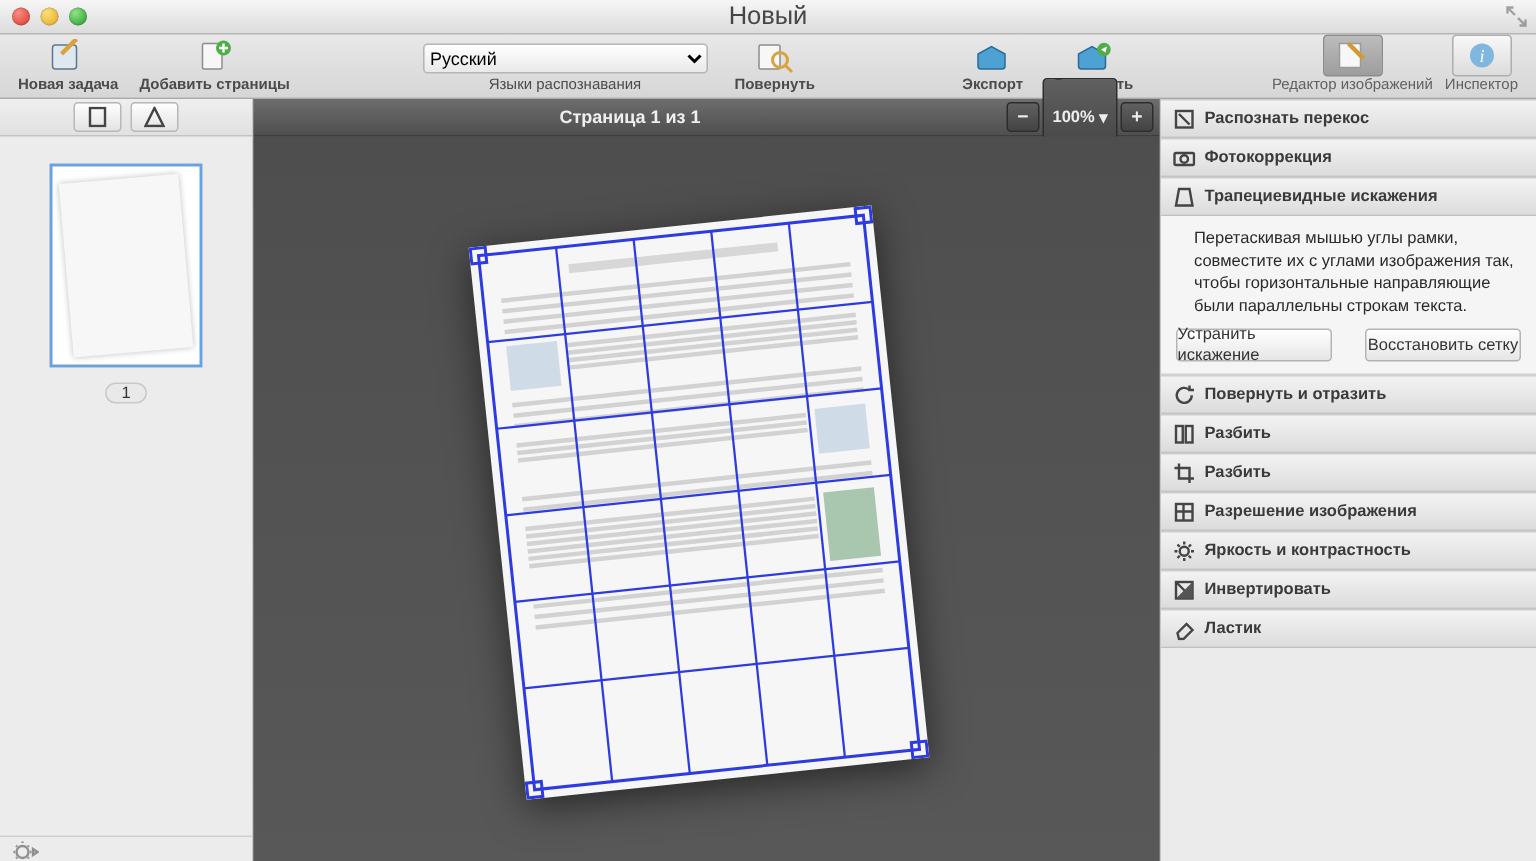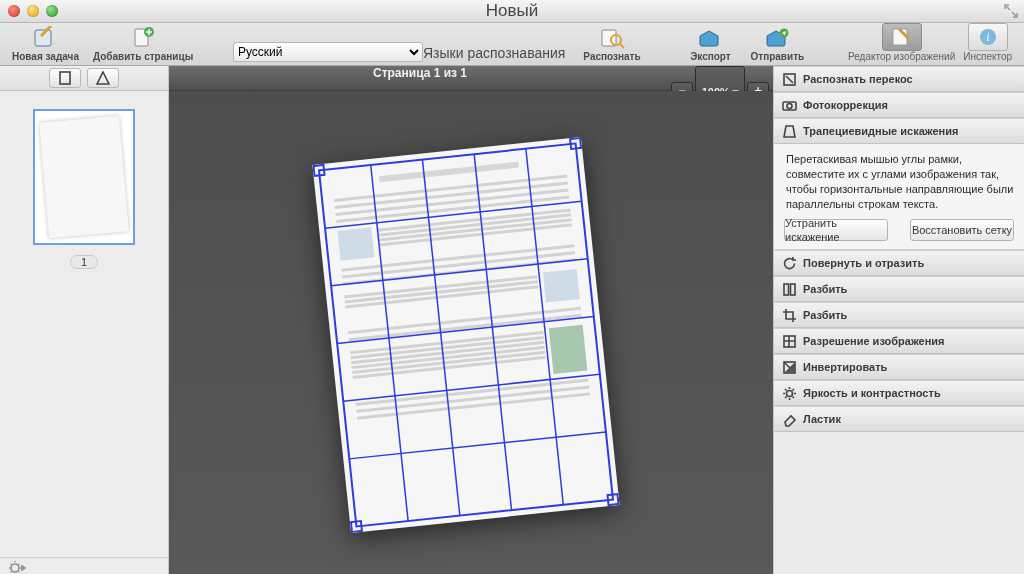"Русский" .tb-center { flex-direction: none -> column }
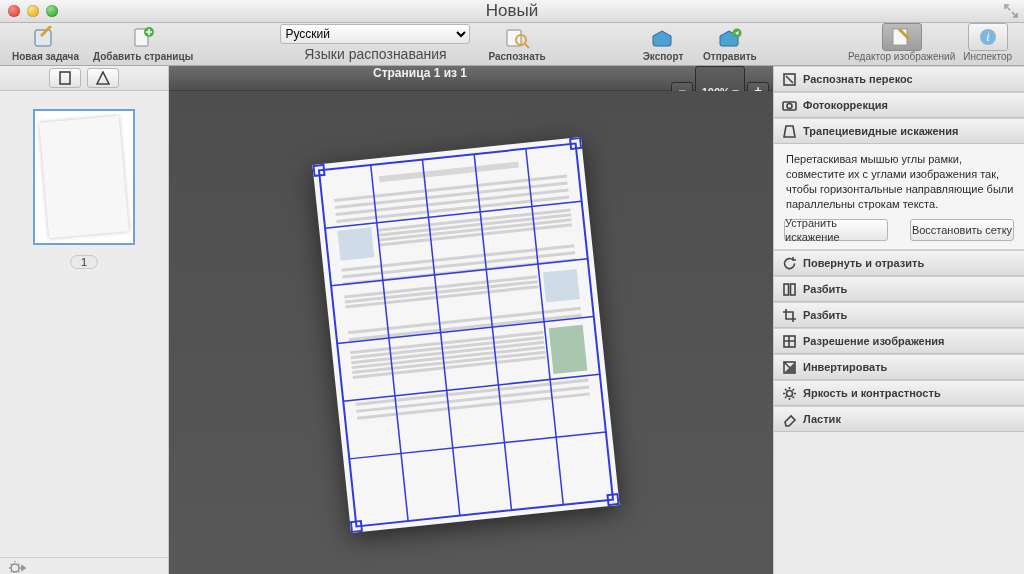"Языки распознавания" .tb-center .lbl { font-size: 14px -> 10px }
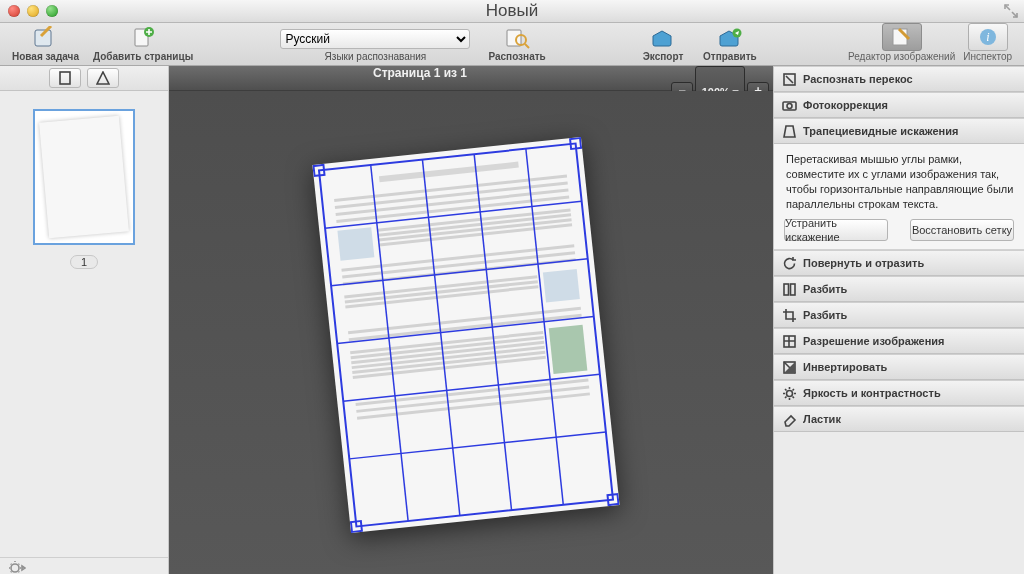"Распознать" span { text: Распознать -> Повернуть }
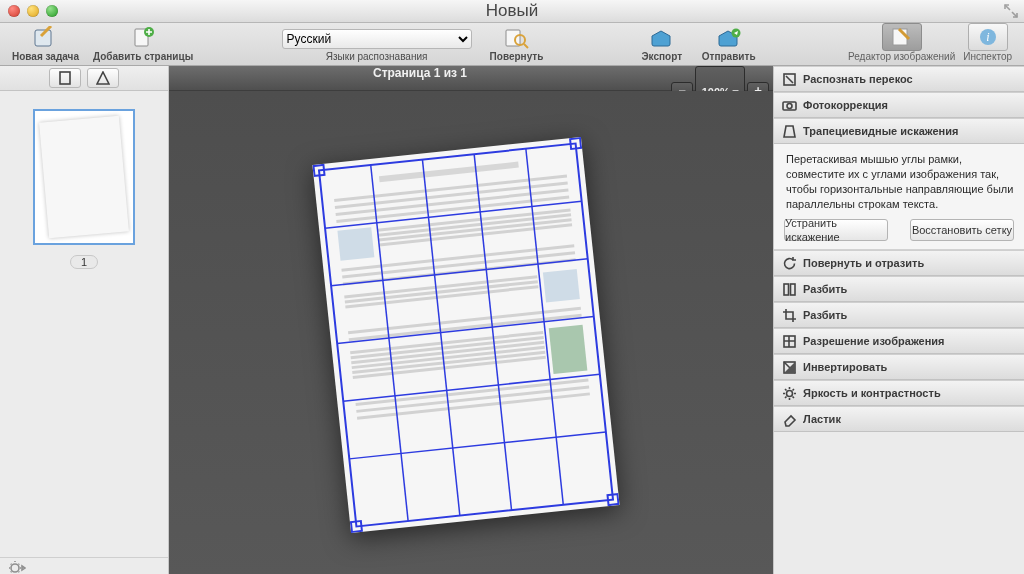"Страница 1 из 1" .canvas-header { align-items: flex-start -> center }
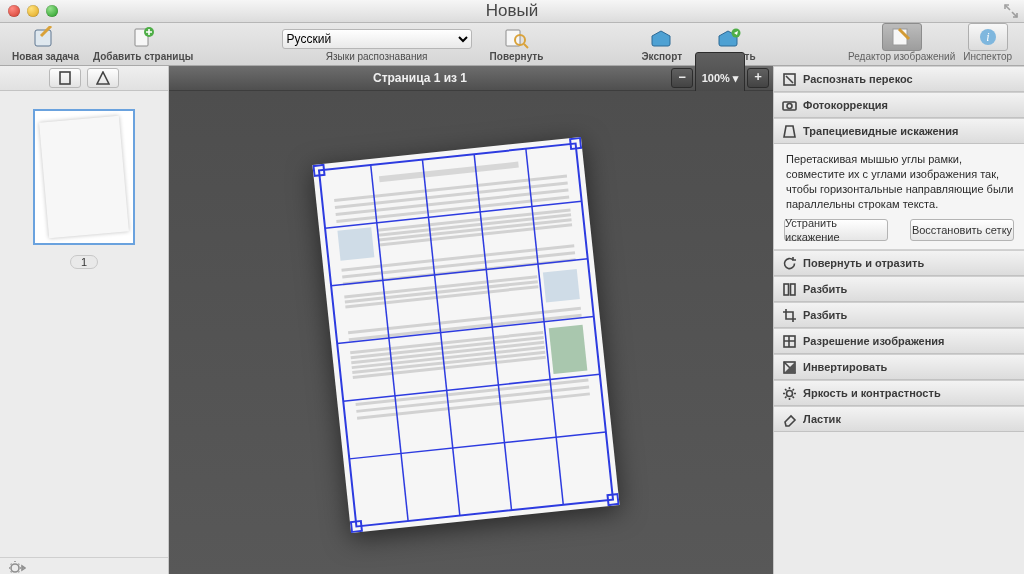"Перетаскивая мышью углы рамки," .panel-body p { margin: 0 0 8px 2px -> 0 0 8px 12px }
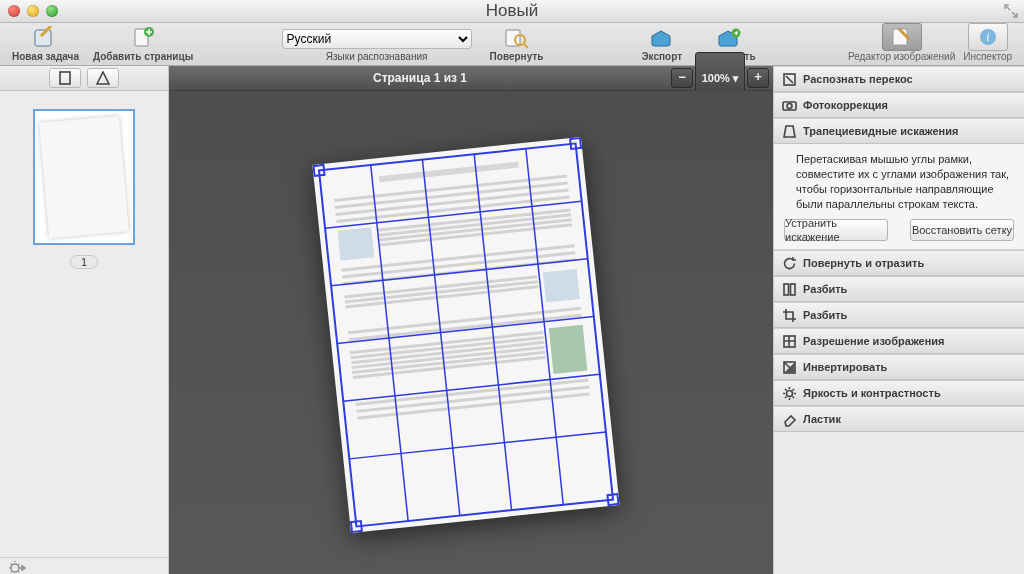"Инвертировать" div.section-header { order: before "Яркость и контрастность" -> after "Яркость и контрастность" }
